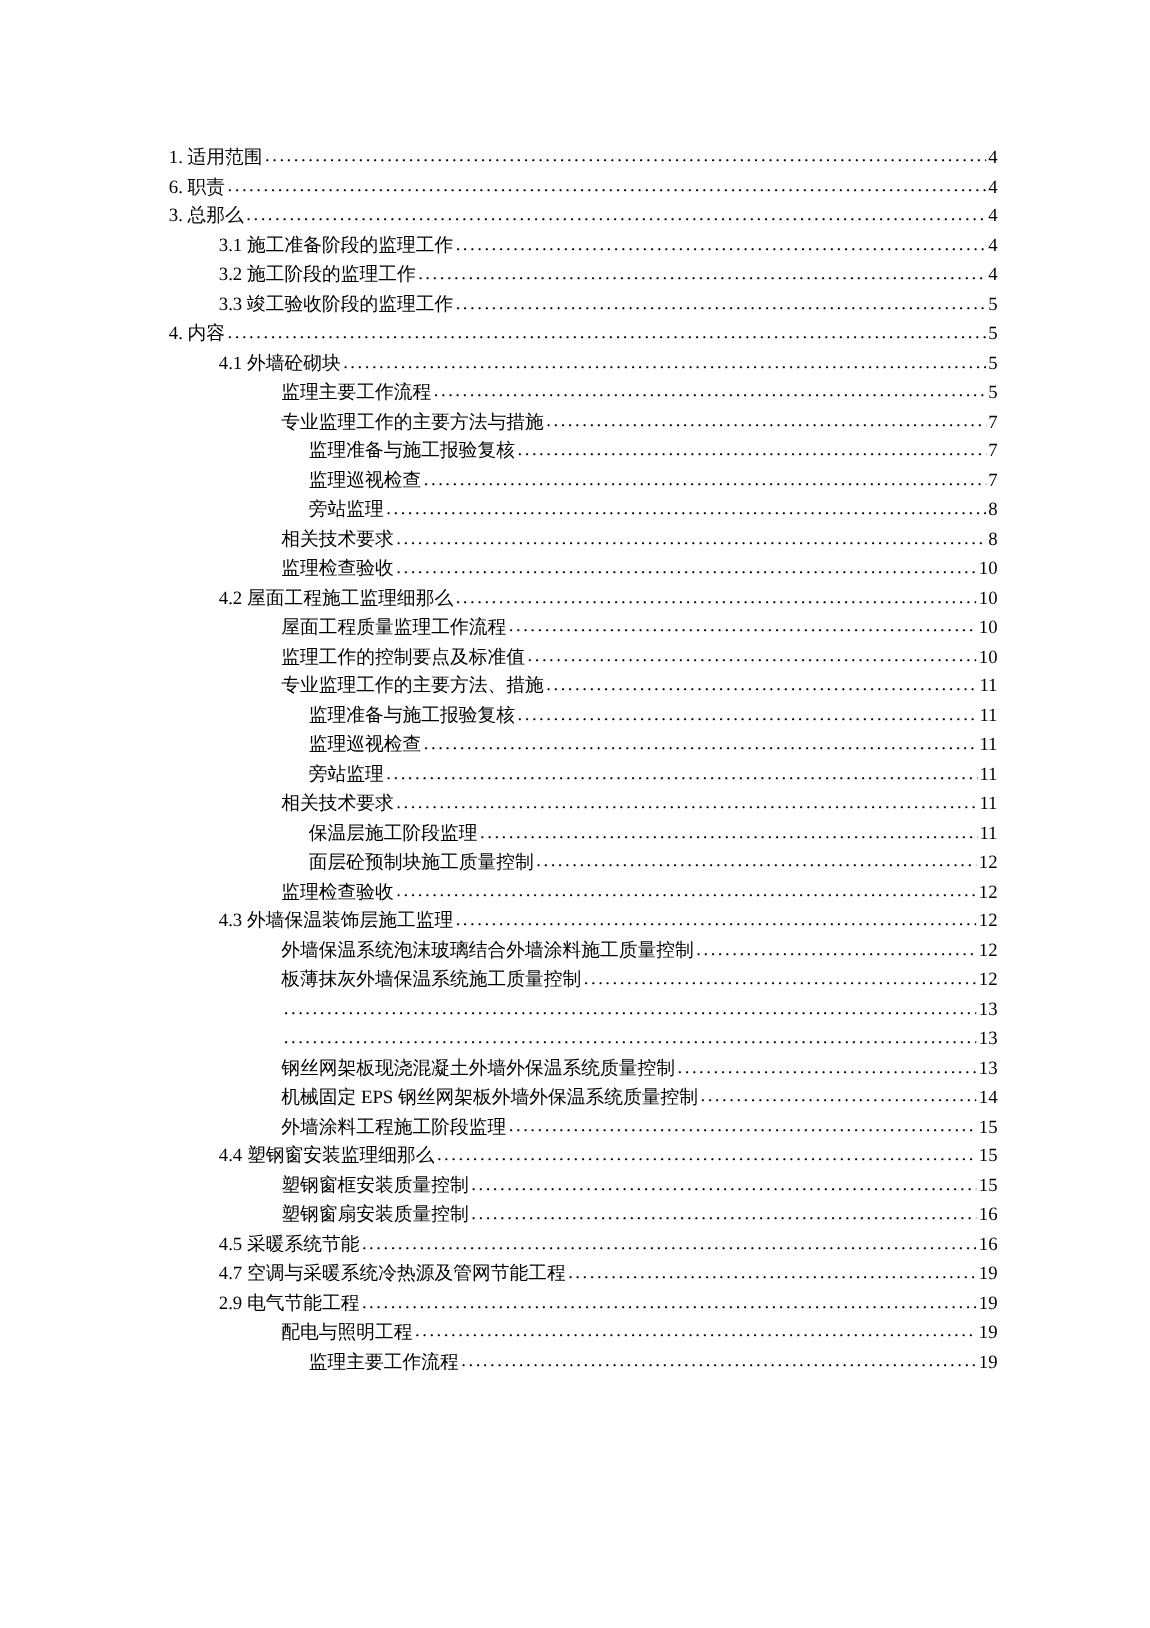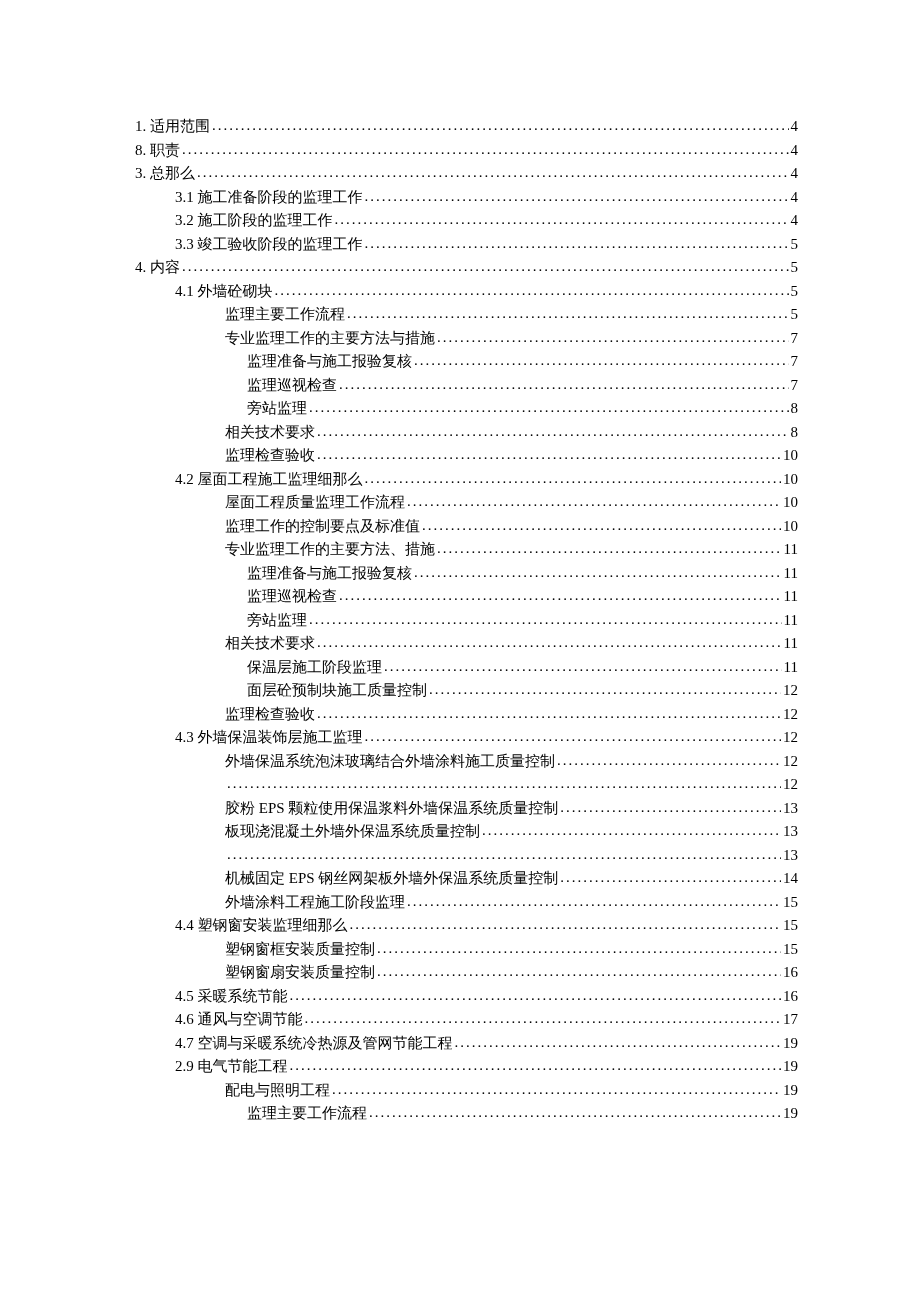"8. 职责" span.toc-label { text: 8 -> 6 }
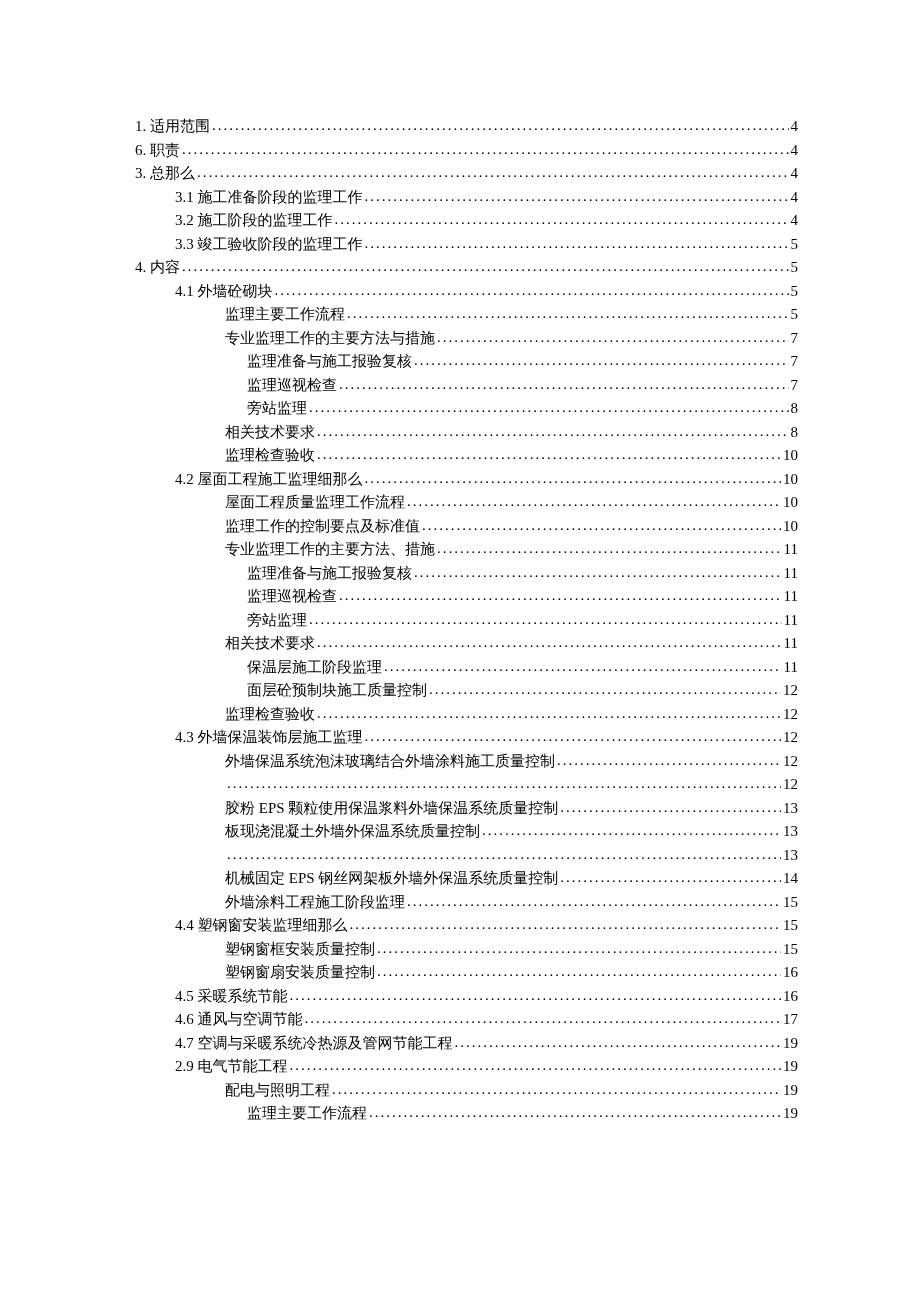"板薄抹灰外墙保温系统施工质量控制" span.toc-label { html: none -> <span>板薄抹灰外墙保温系统施工质量控制</span> }
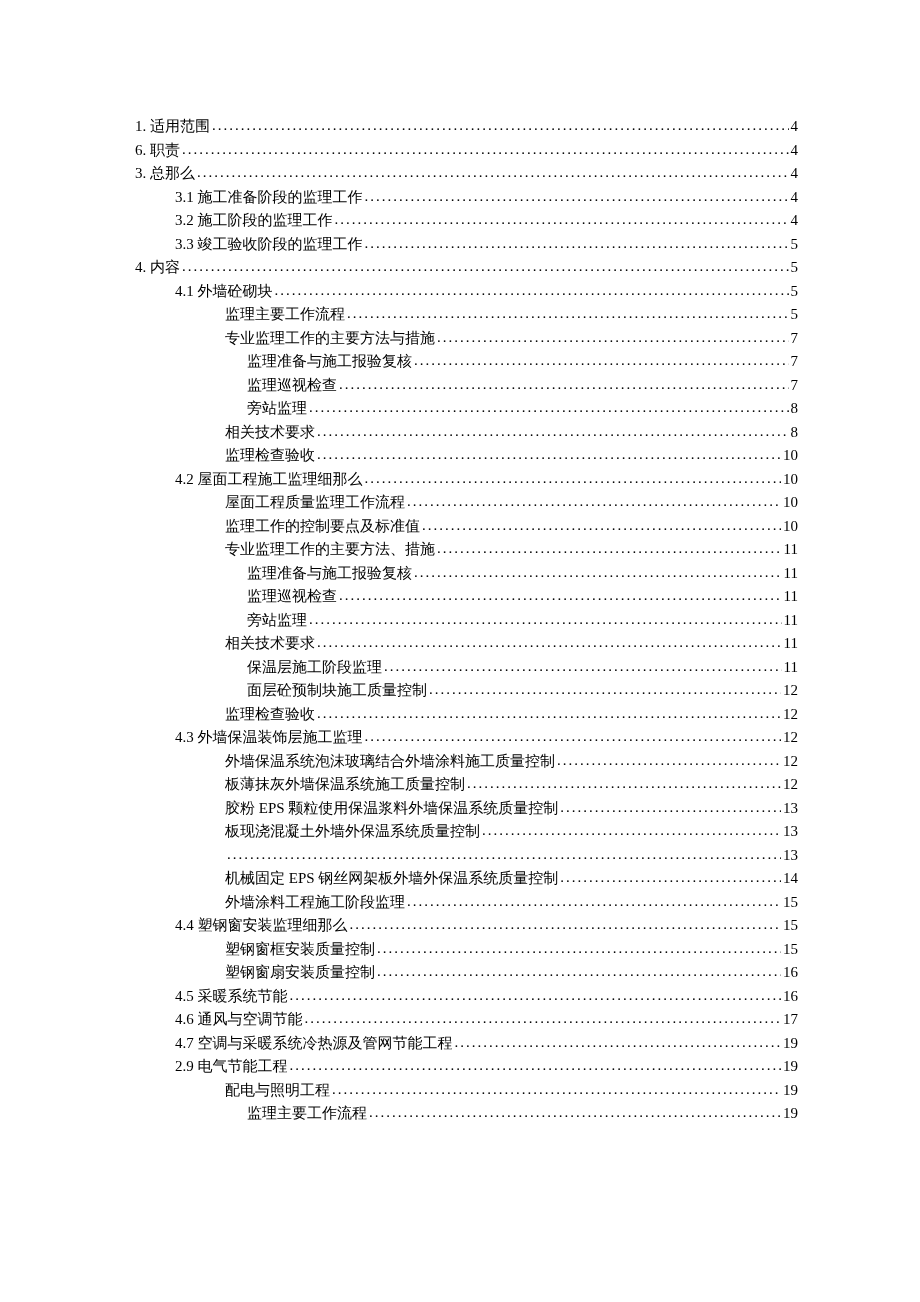"胶粉 EPS 颗粒使用保温浆料外墙保温系统质量控制" span.toc-label { html: <span>胶粉 EPS 颗粒使用保温浆料外墙保温系统质量控制</span> -> none }
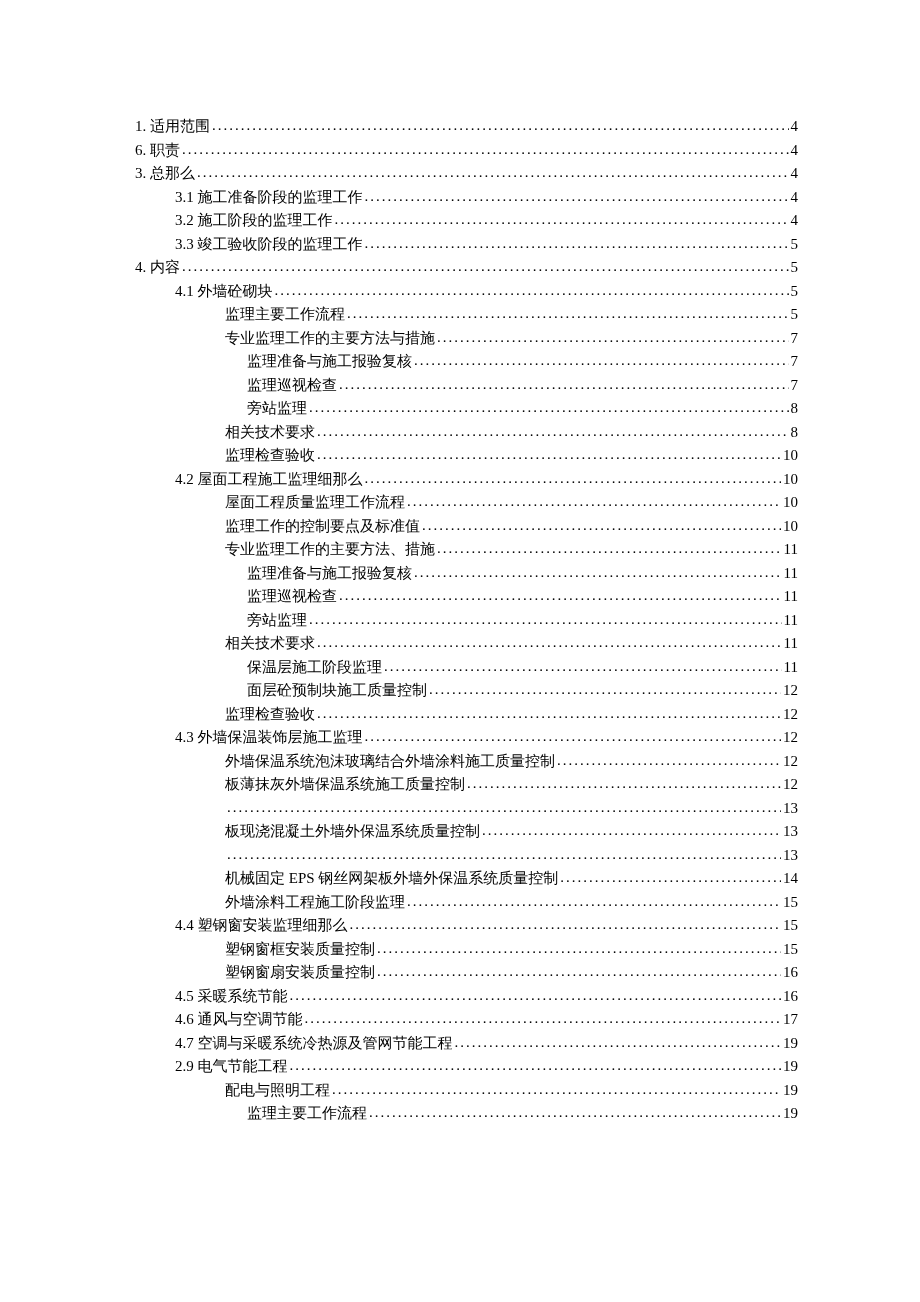"板现浇混凝土外墙外保温系统质量控制" span.toc-label { html: <span>板现浇混凝土外墙外保温系统质量控制</span> -> none }
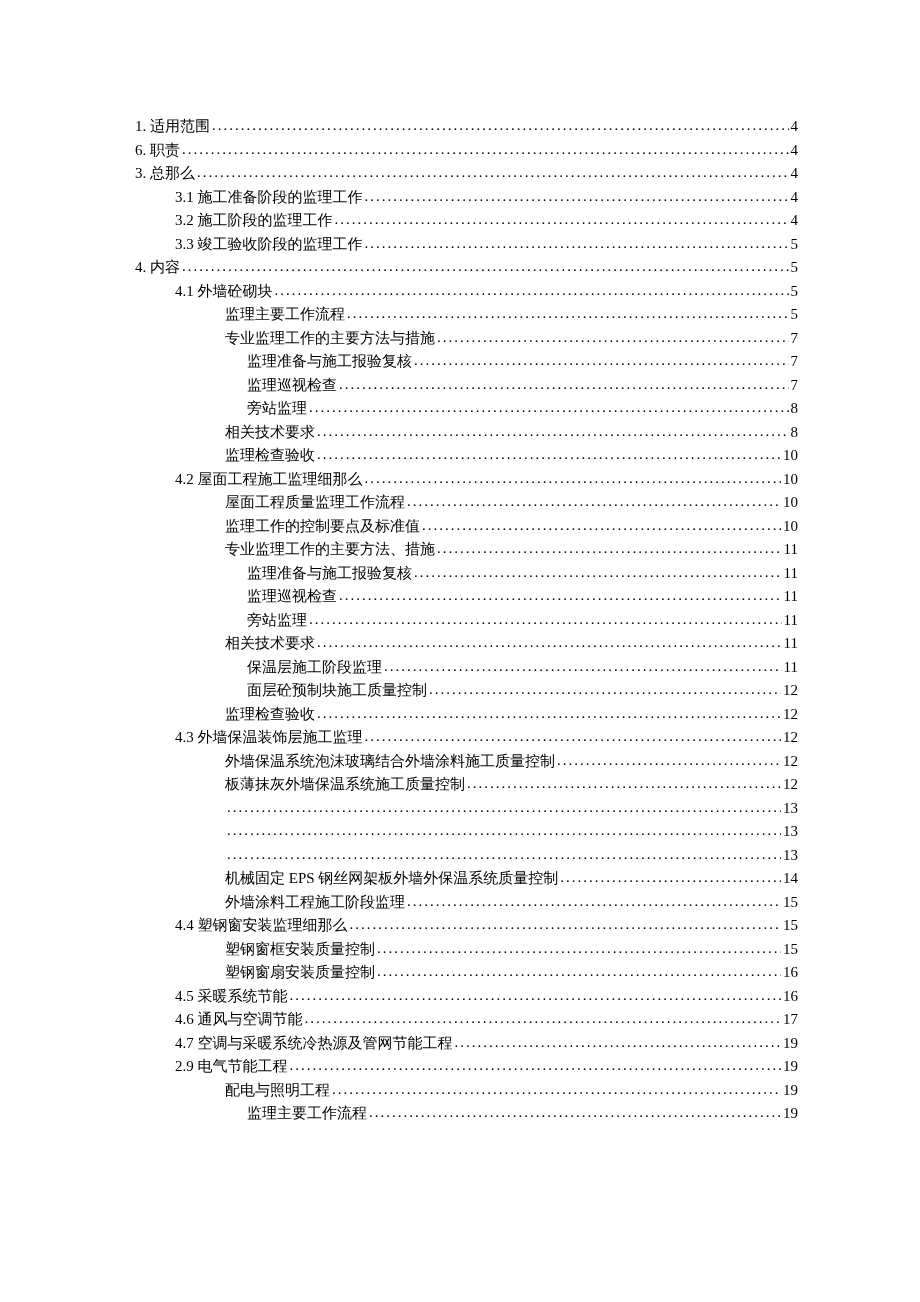"钢丝网架板现浇混凝土外墙外保温系统质量控制" span.toc-label { html: none -> <span>钢丝网架板现浇混凝土外墙外保温系统质量控制</span> }
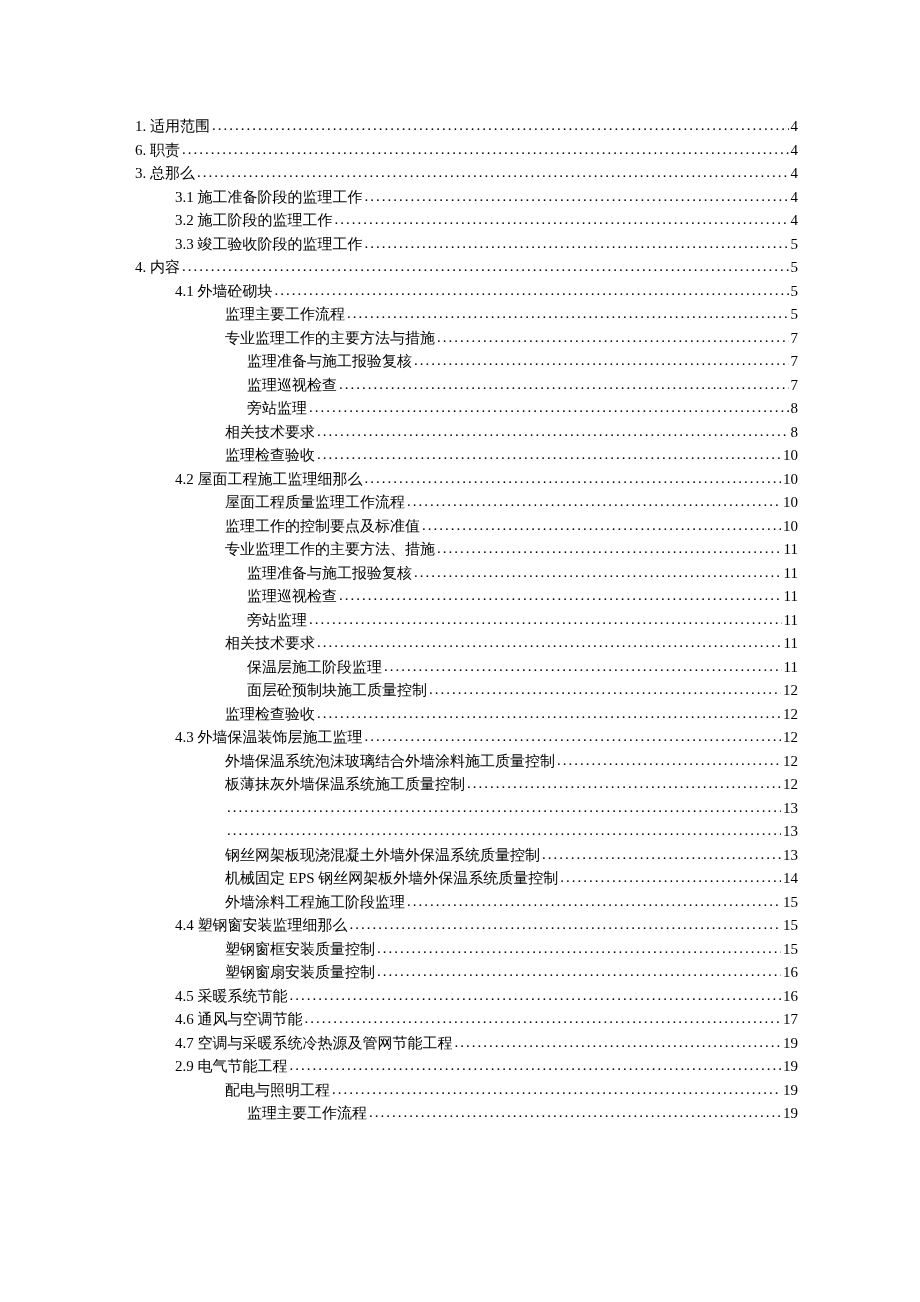"4.6 通风与空调节能" div.toc-entry { html: <div> <span>4.6 通风与空调节能</span> <span></span> <span>17</span> </div> -> none }
